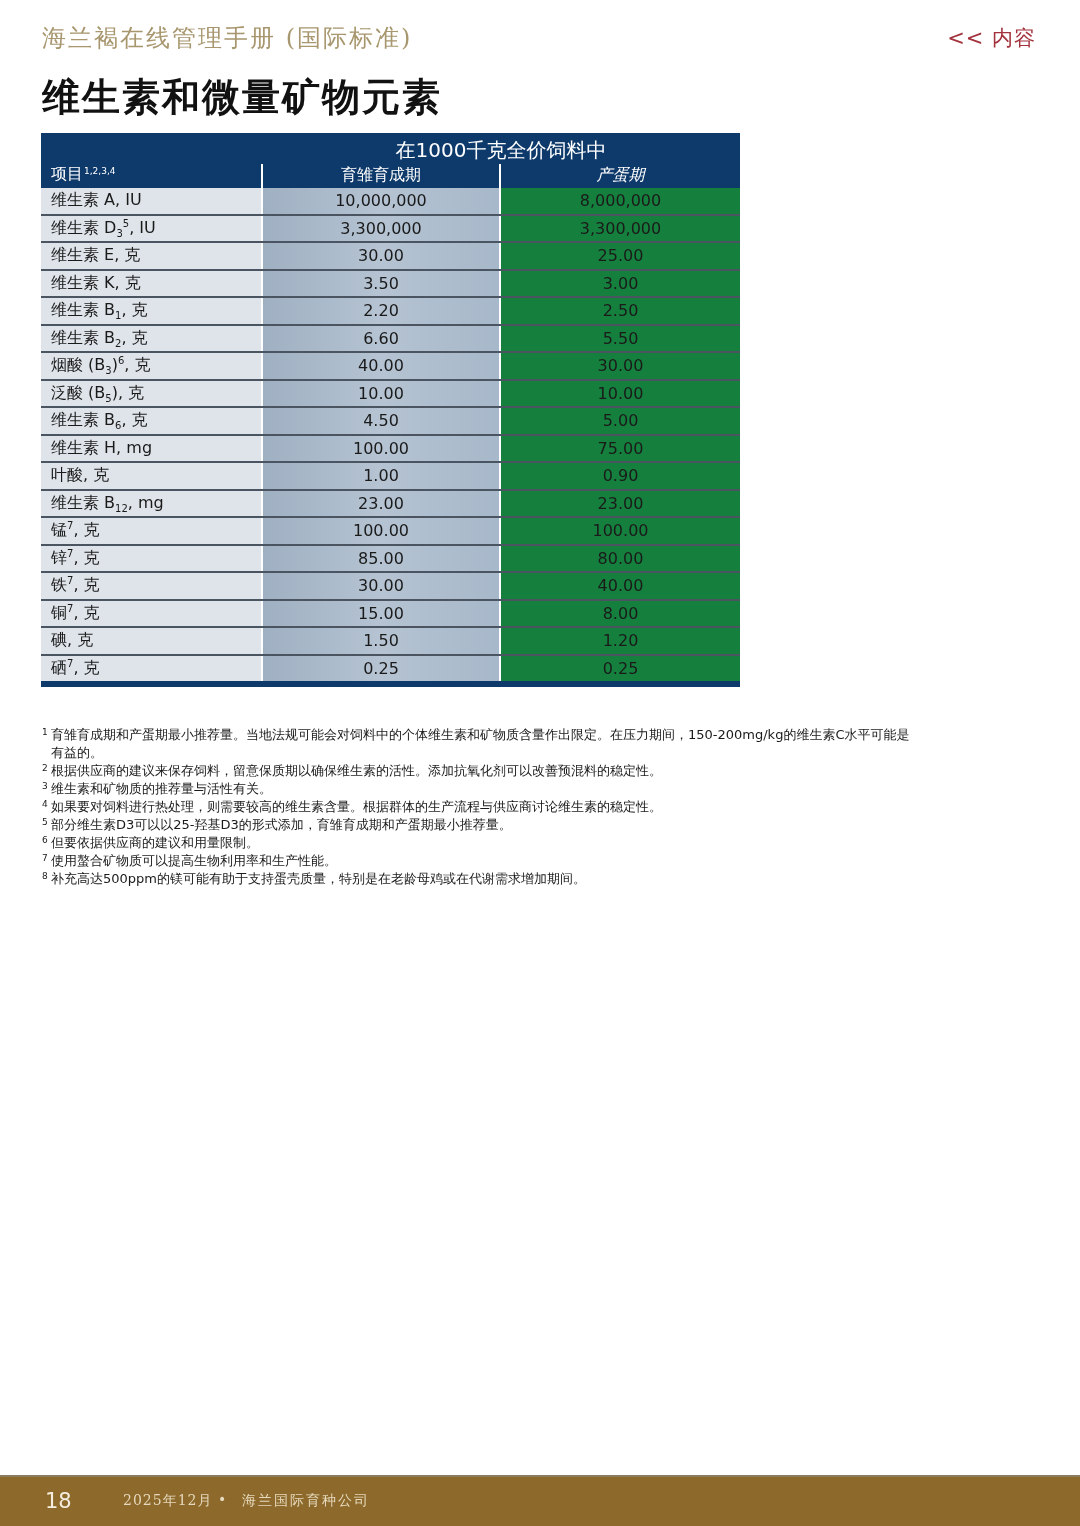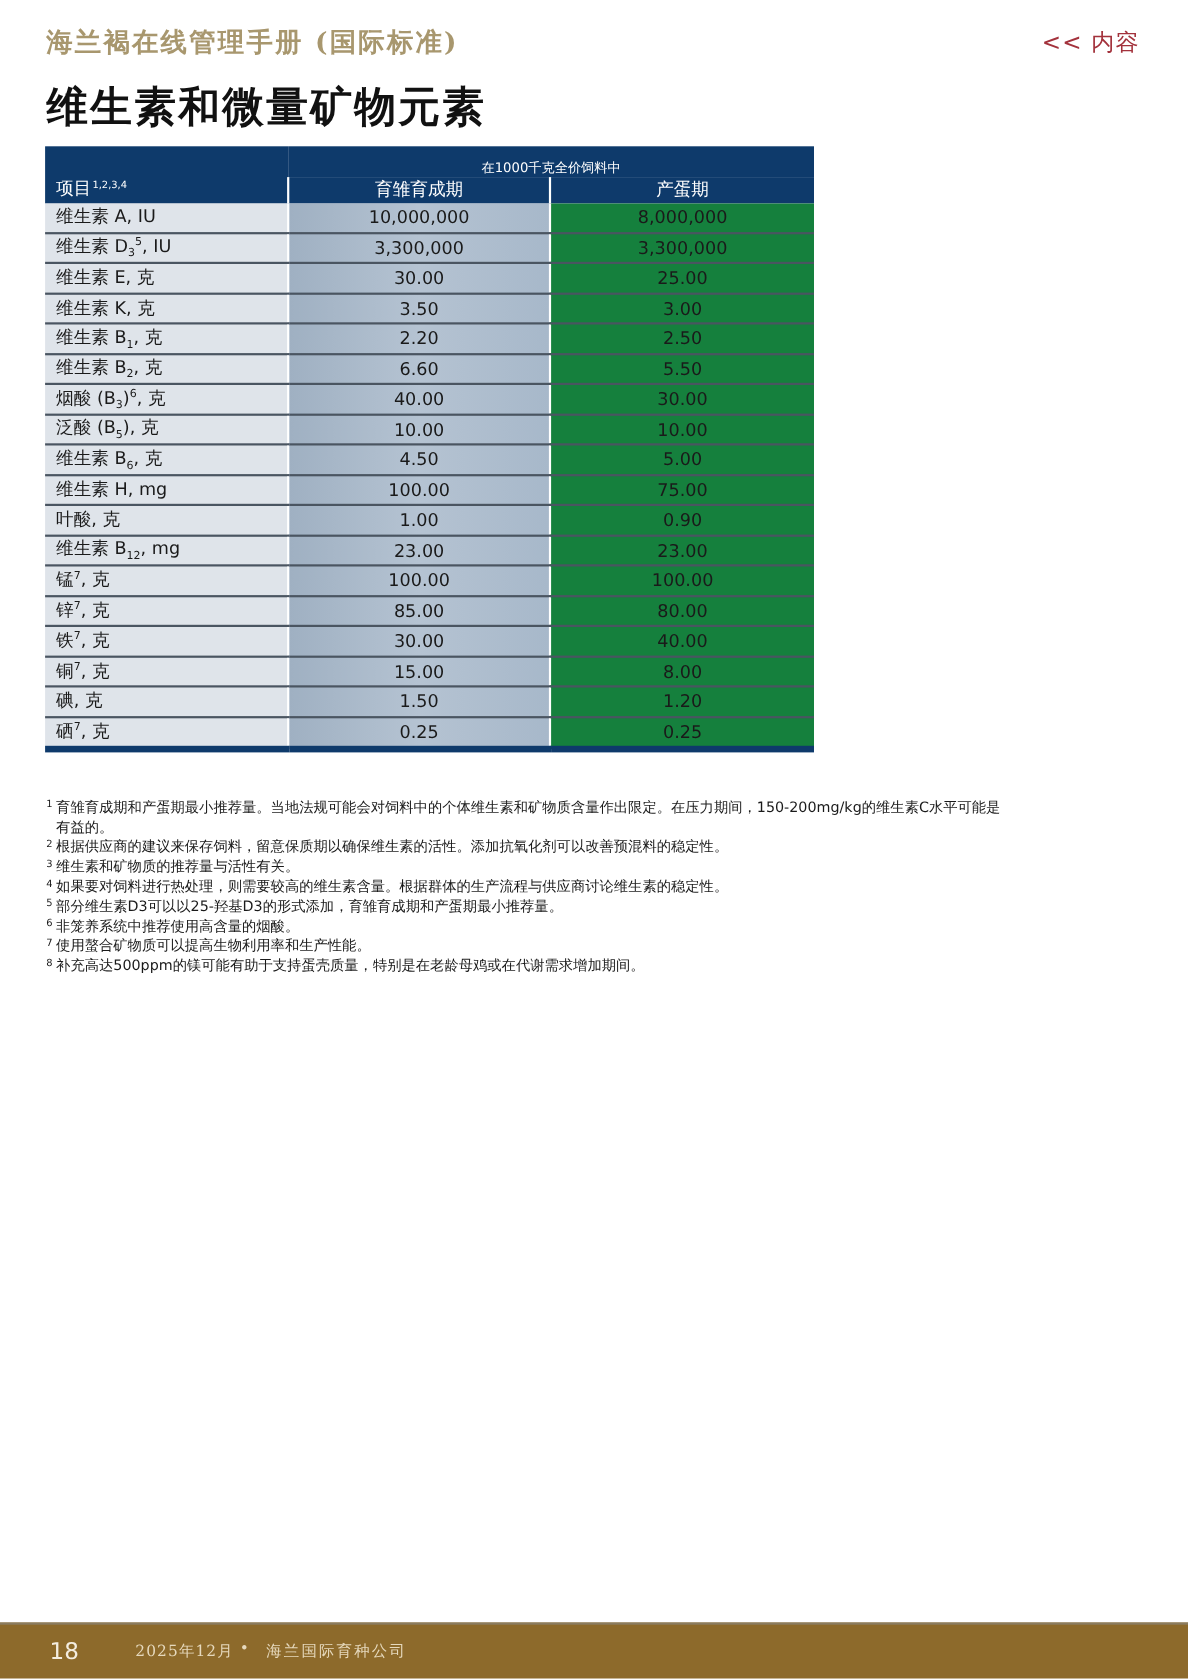"海兰褐在线管理手册 (国际标准)" .running-head { font-weight: bold -> none }
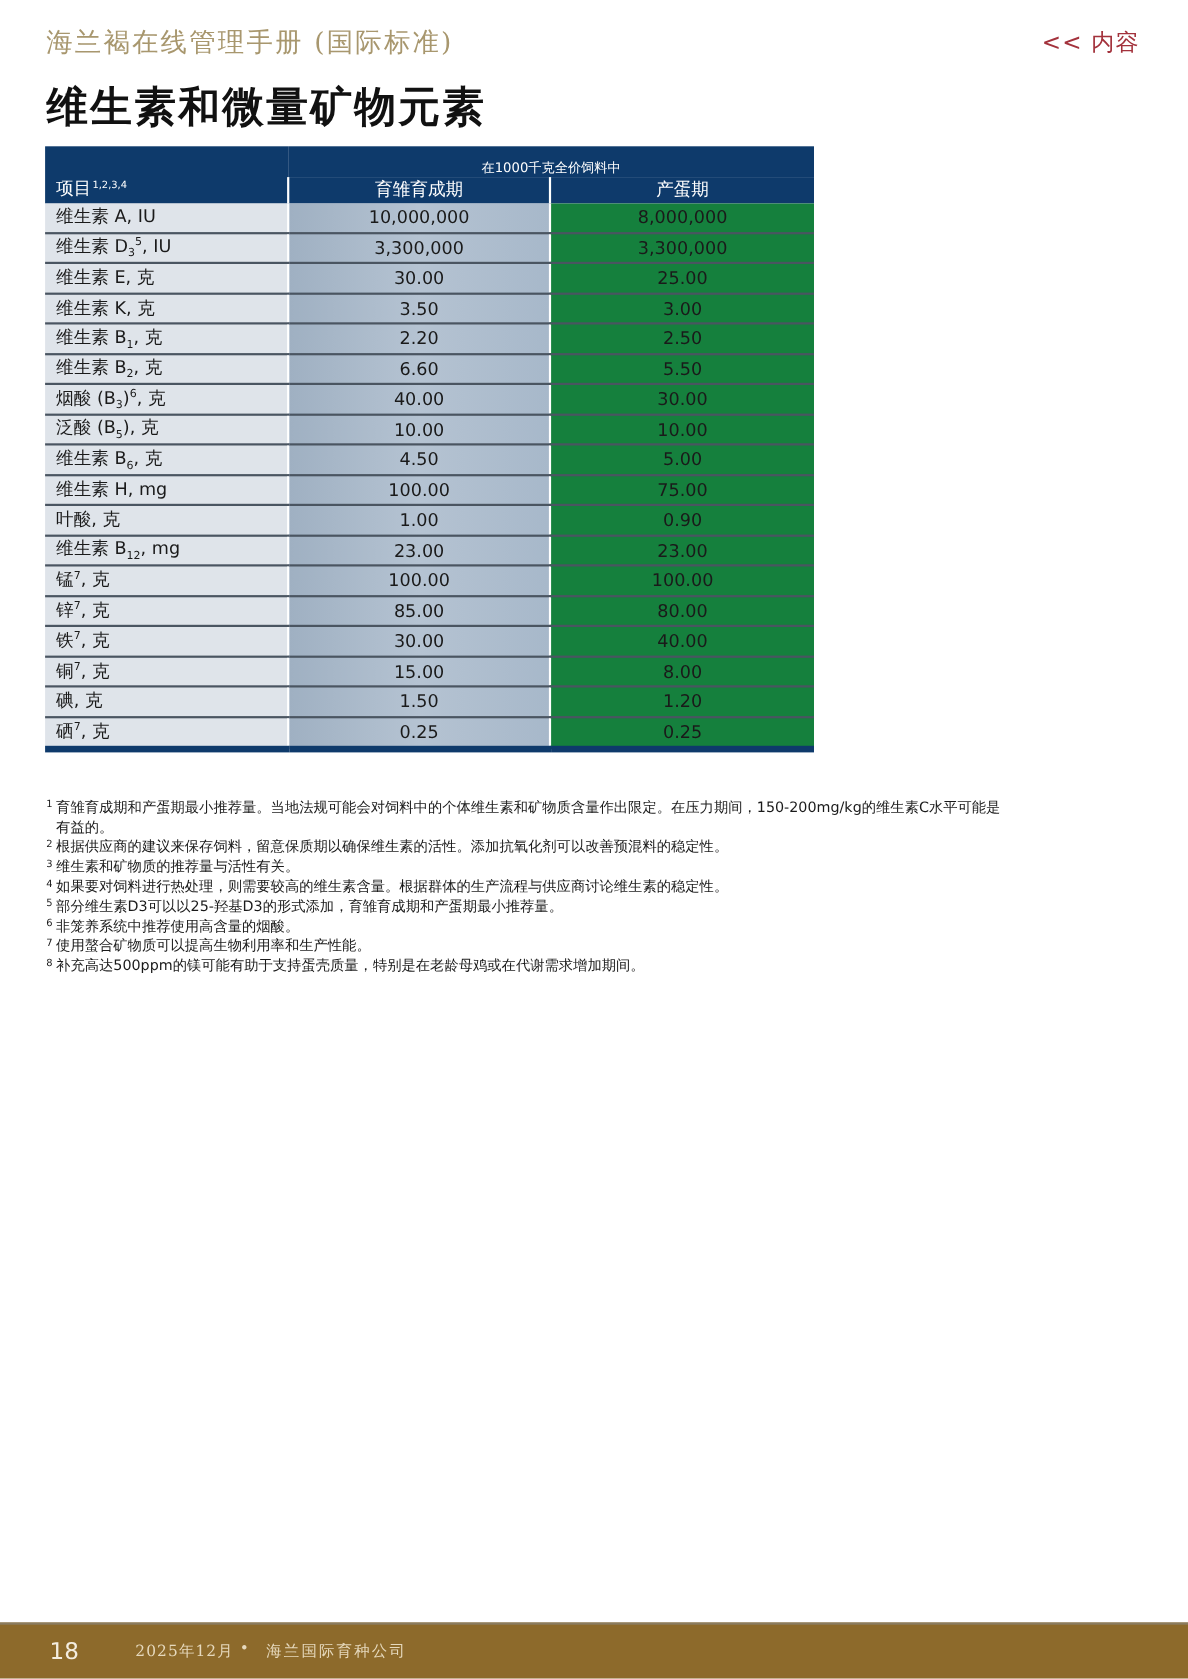"在1000千克全价饲料中" .h-group { font-size: 12px -> 20px }
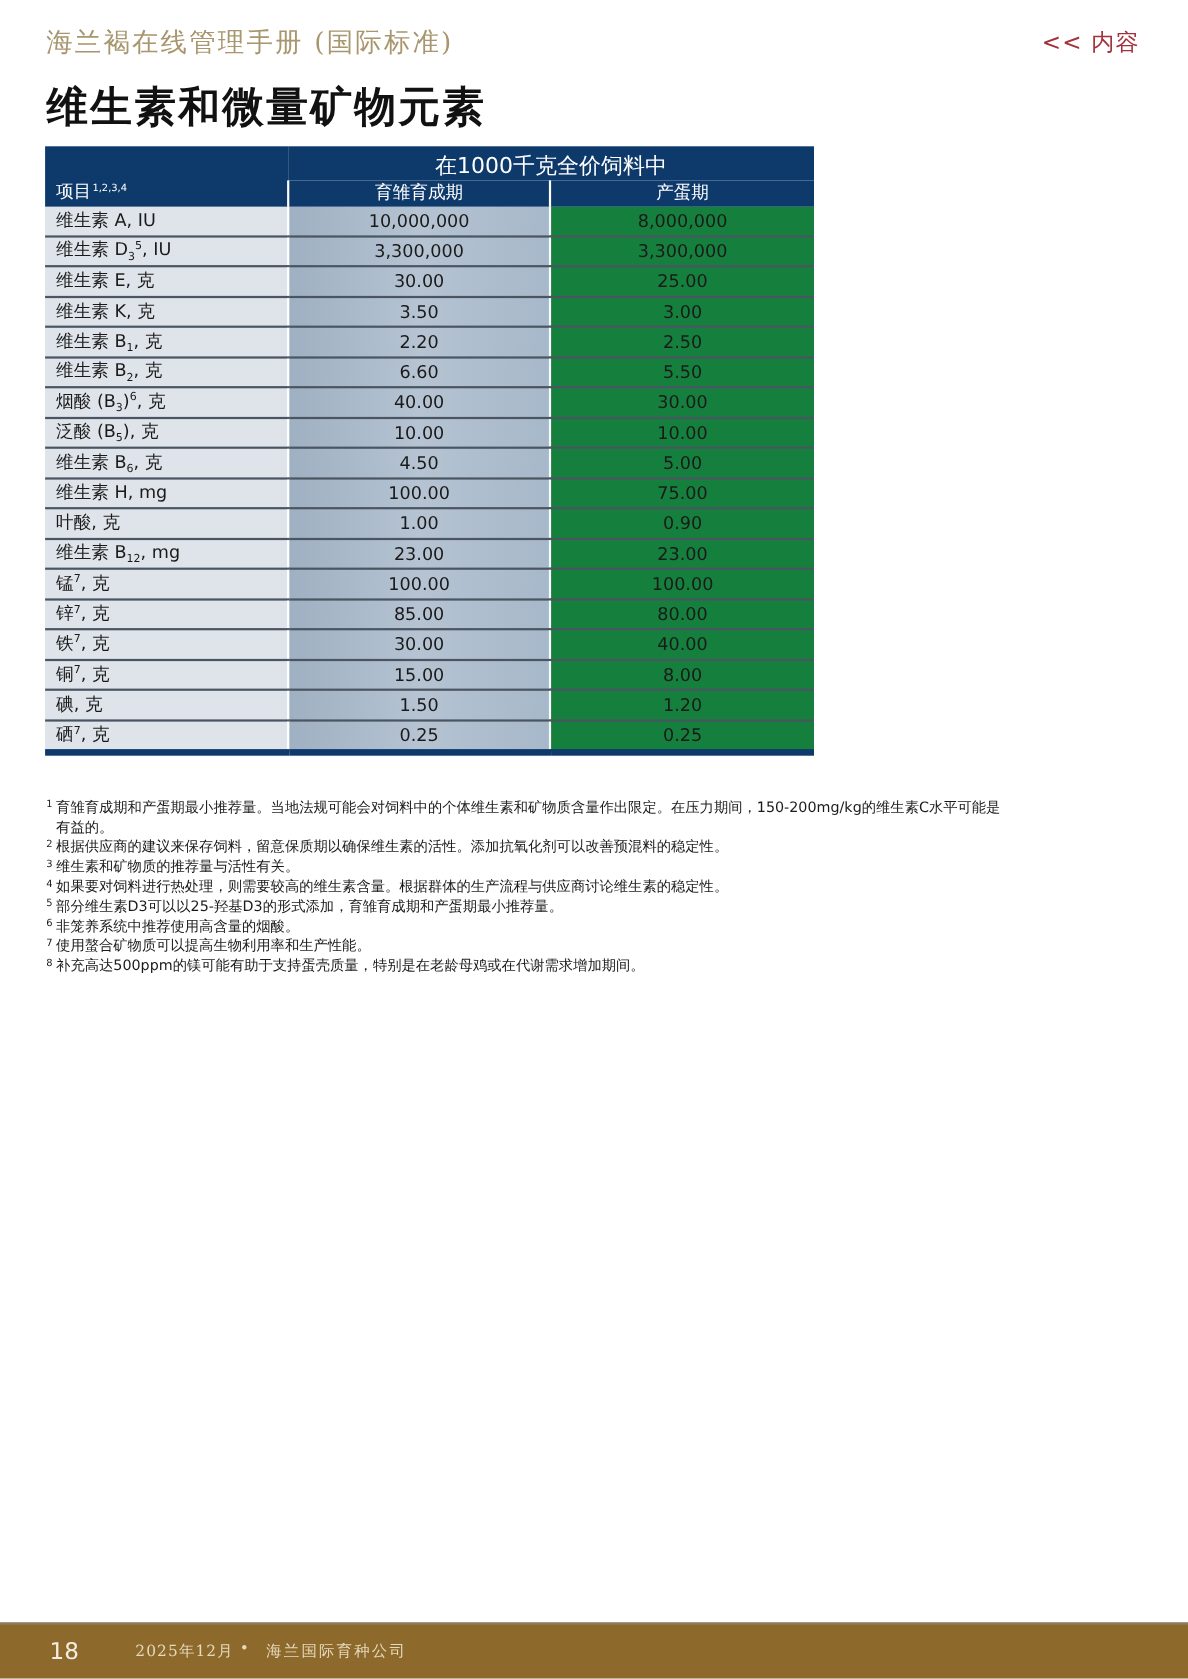"产蛋期" .h-sub.second { font-style: none -> italic }
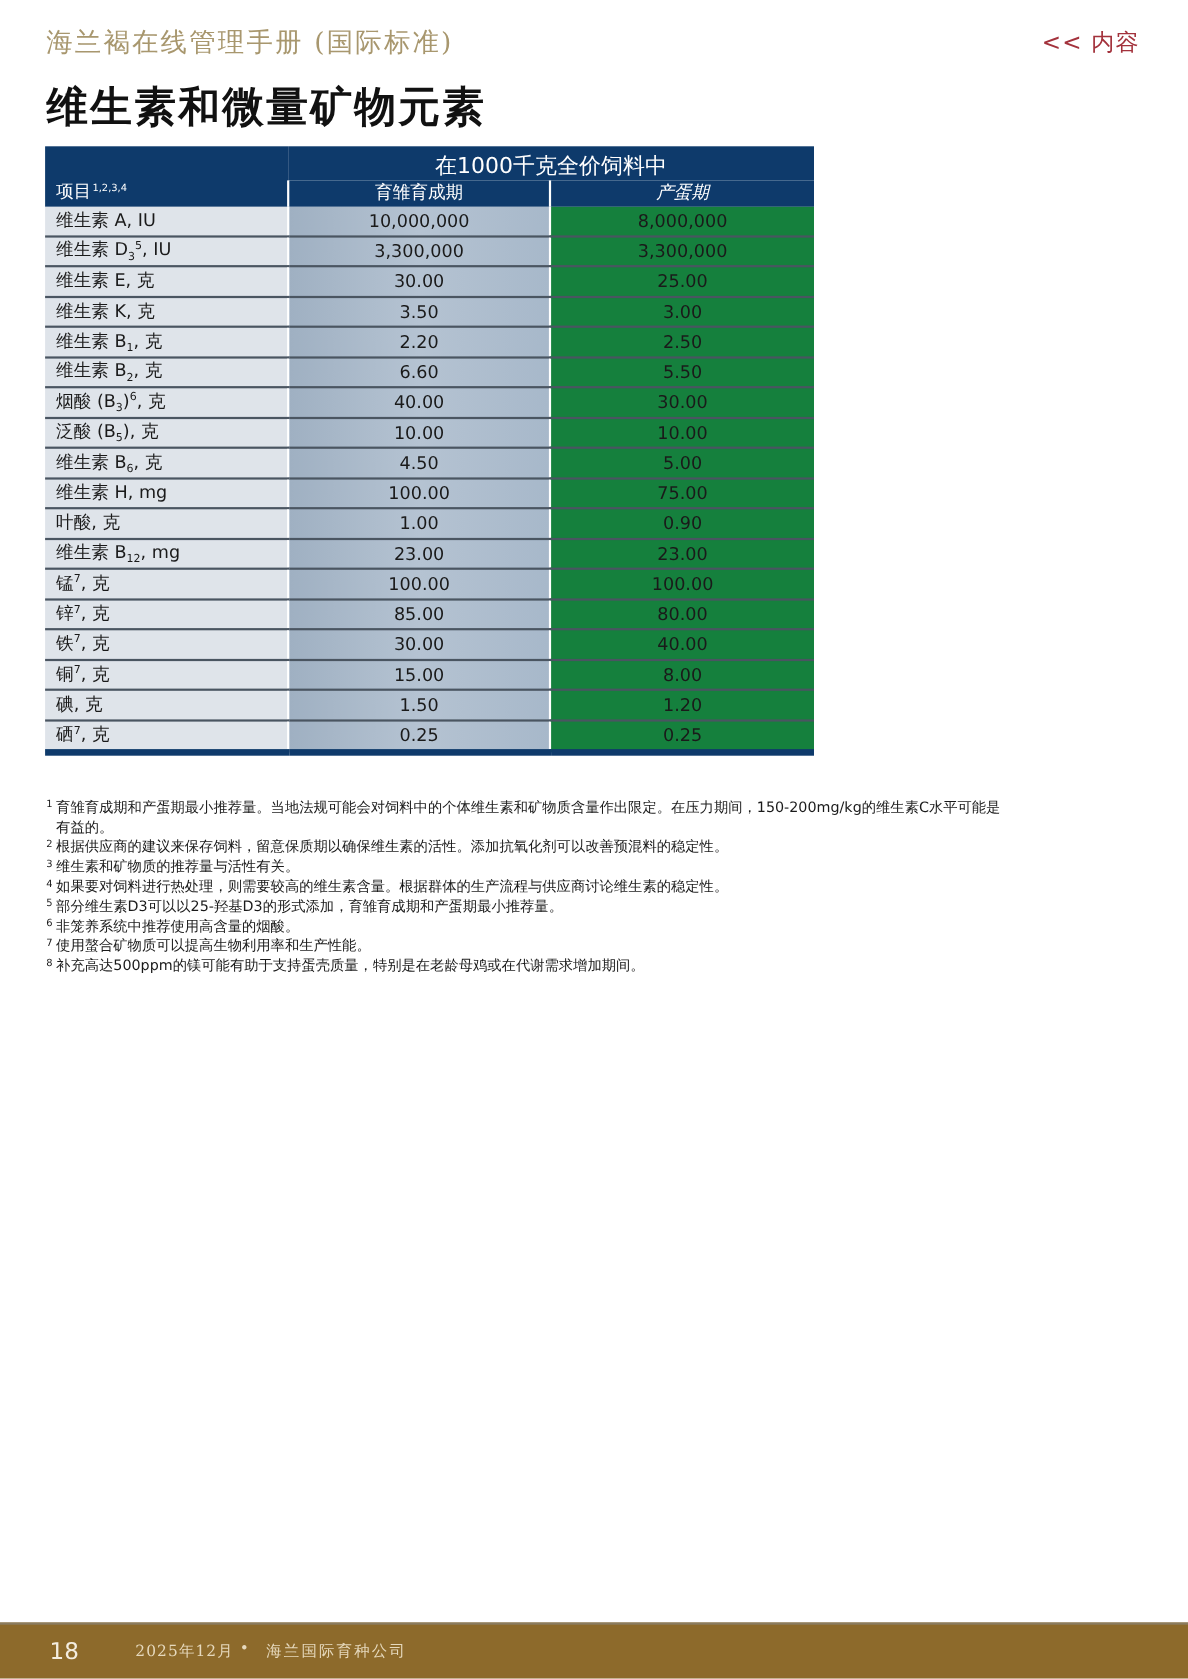"非笼养系统中推荐使用高含量的烟酸。" span.txt { text: 非笼养系统中推荐使用高含量的烟酸 -> 但要依据供应商的建议和用量限制 }
